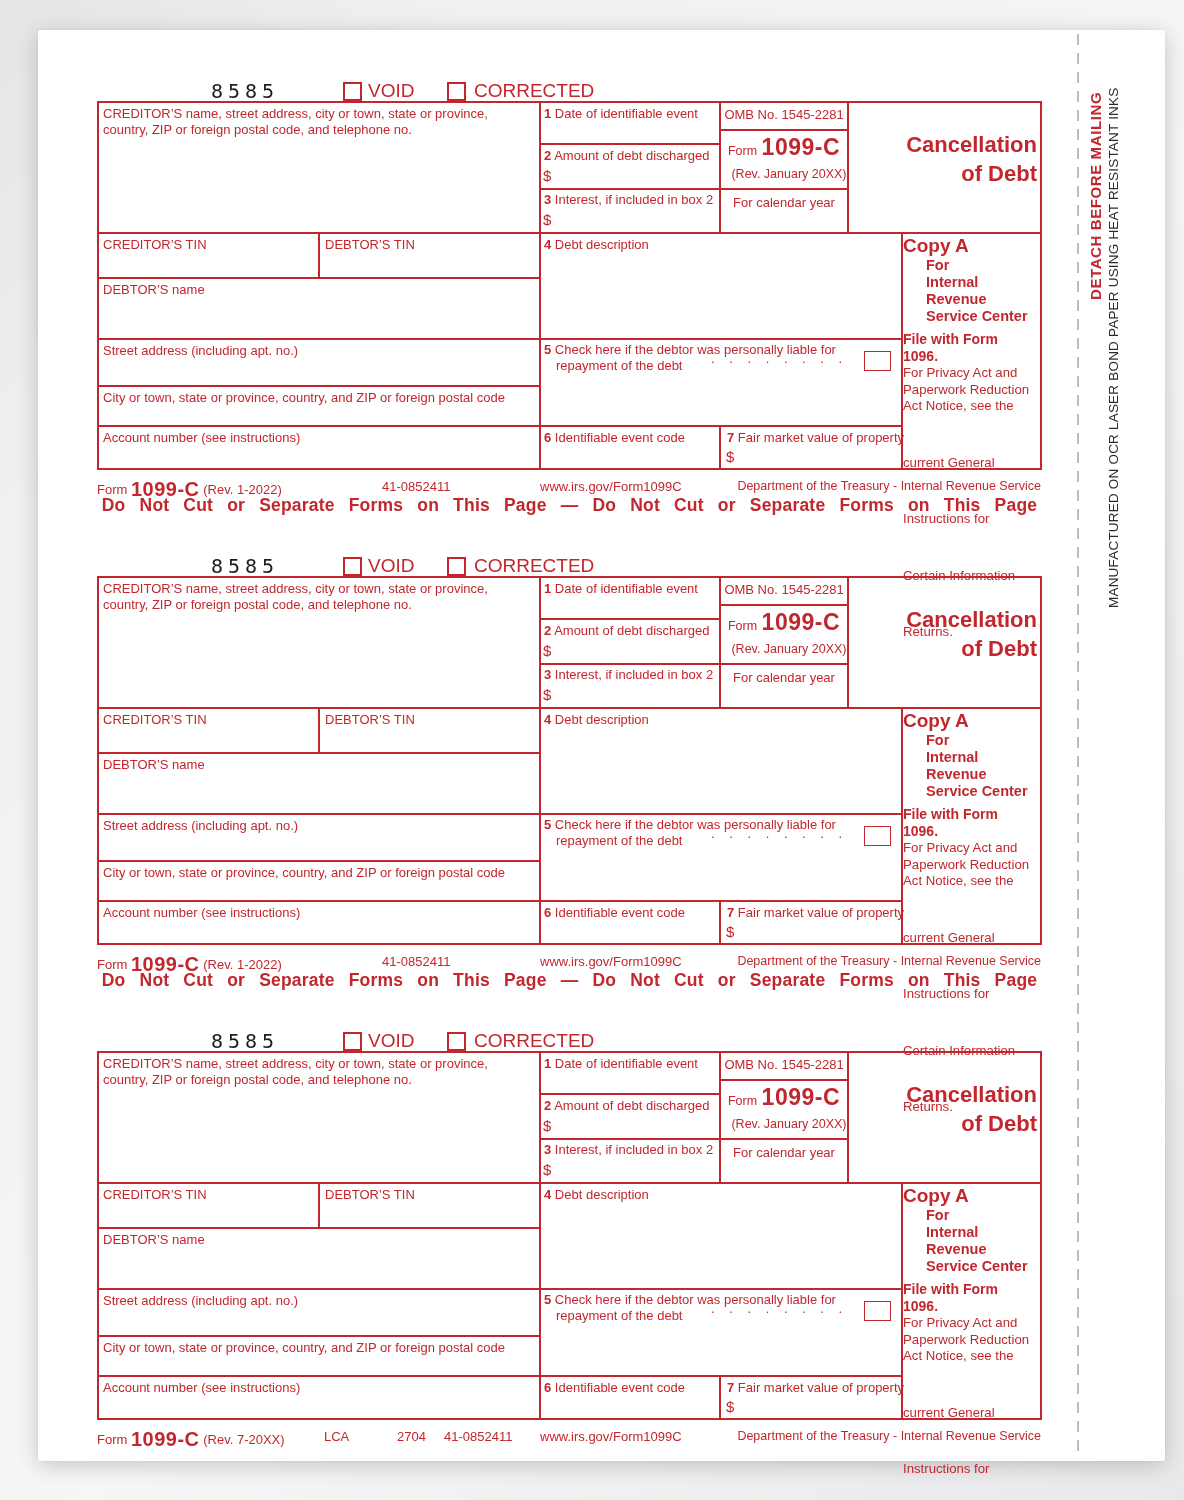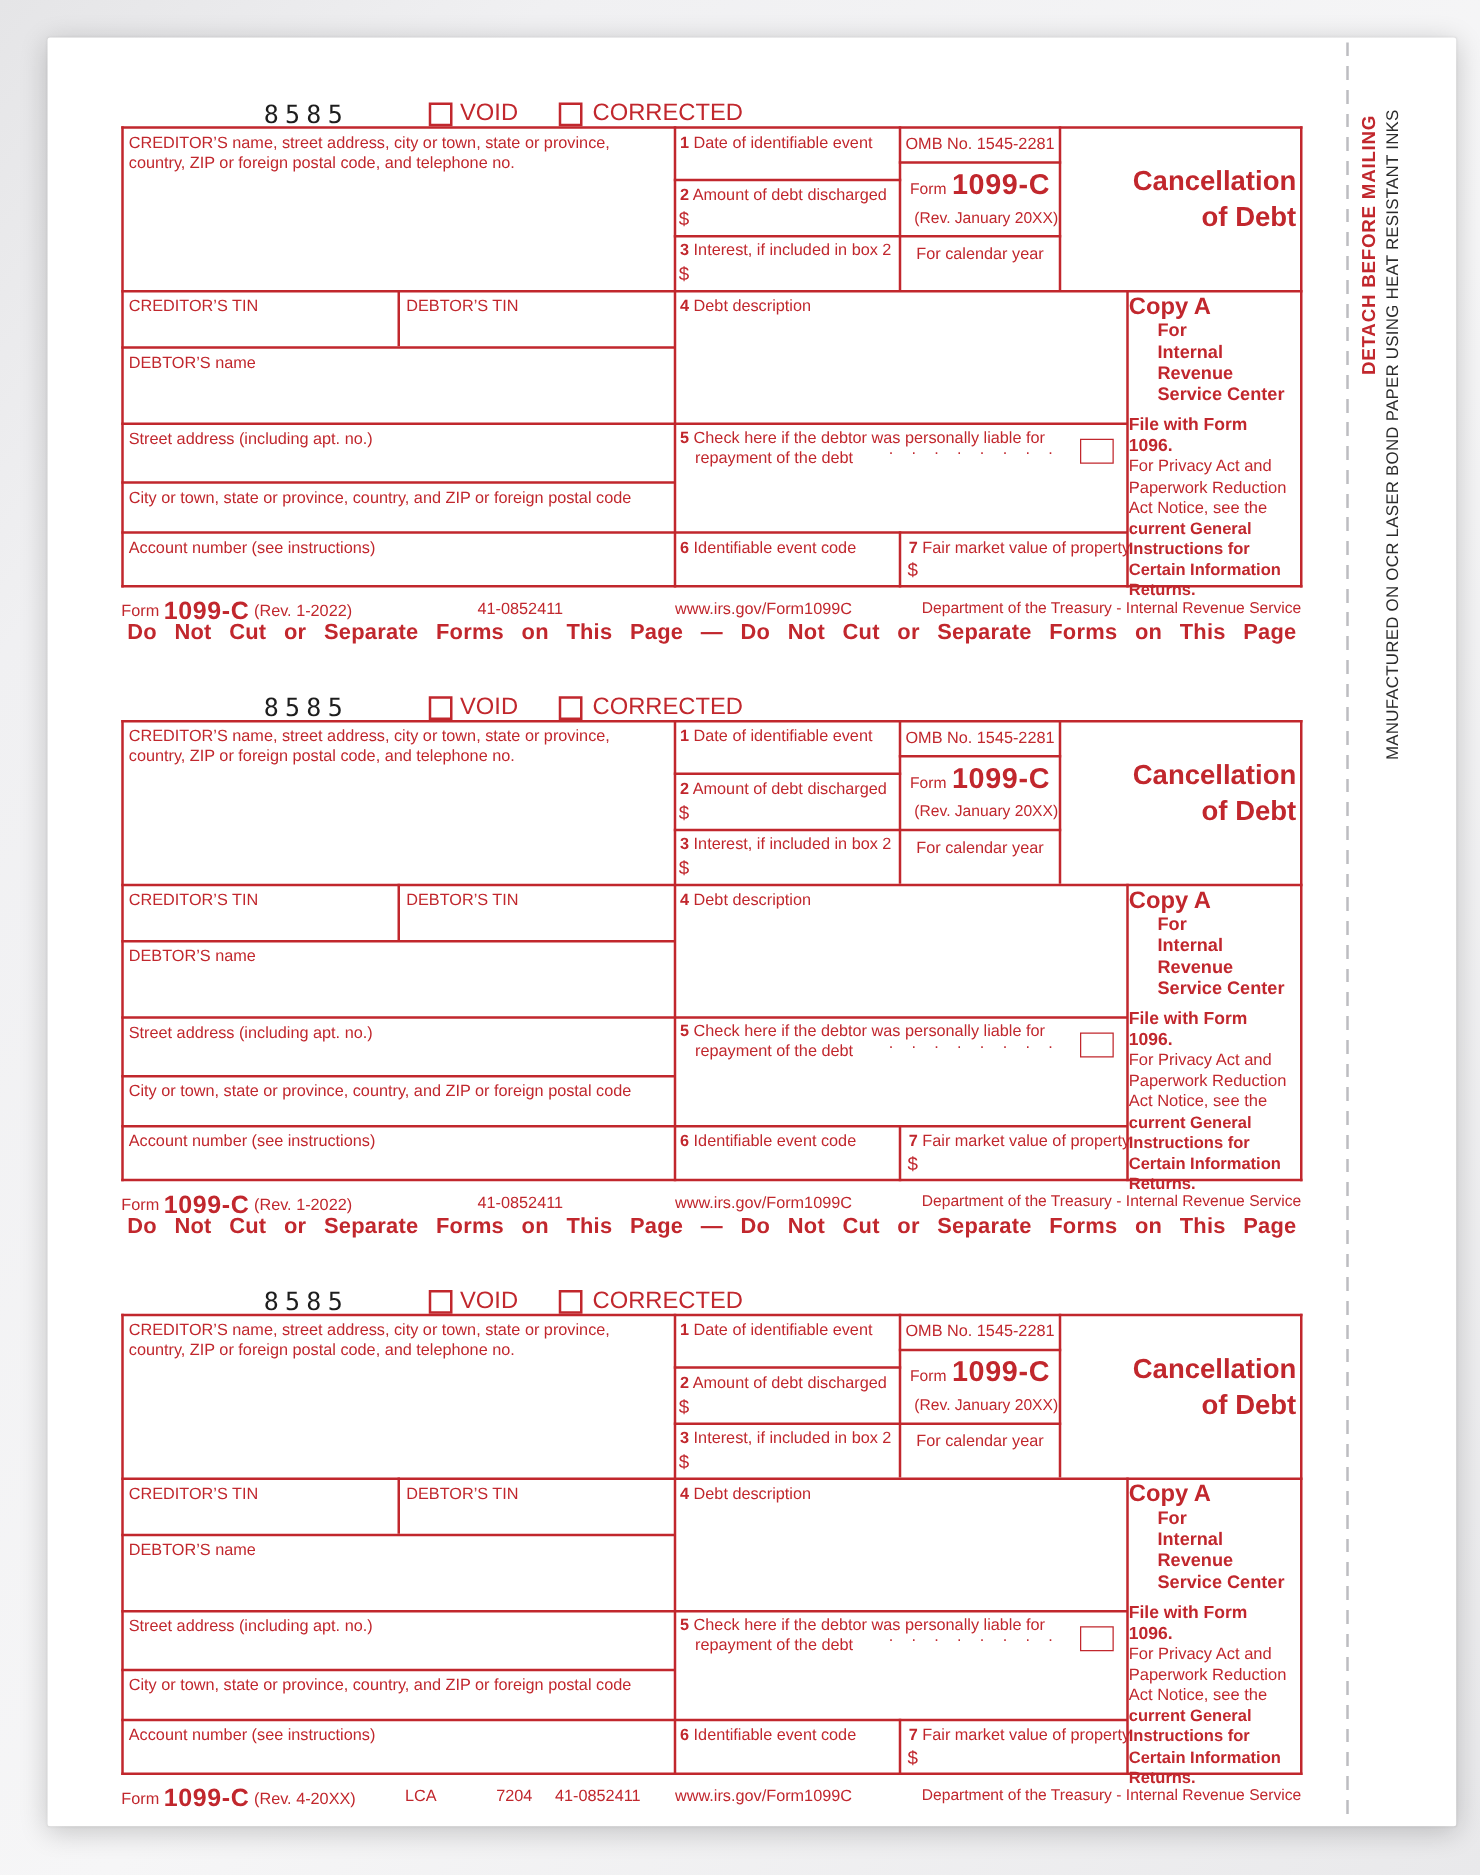"current General" .ca-8,.ca-9,.ca-10,.ca-11 { font-weight: bold -> normal; margin-top: none -> 40px }
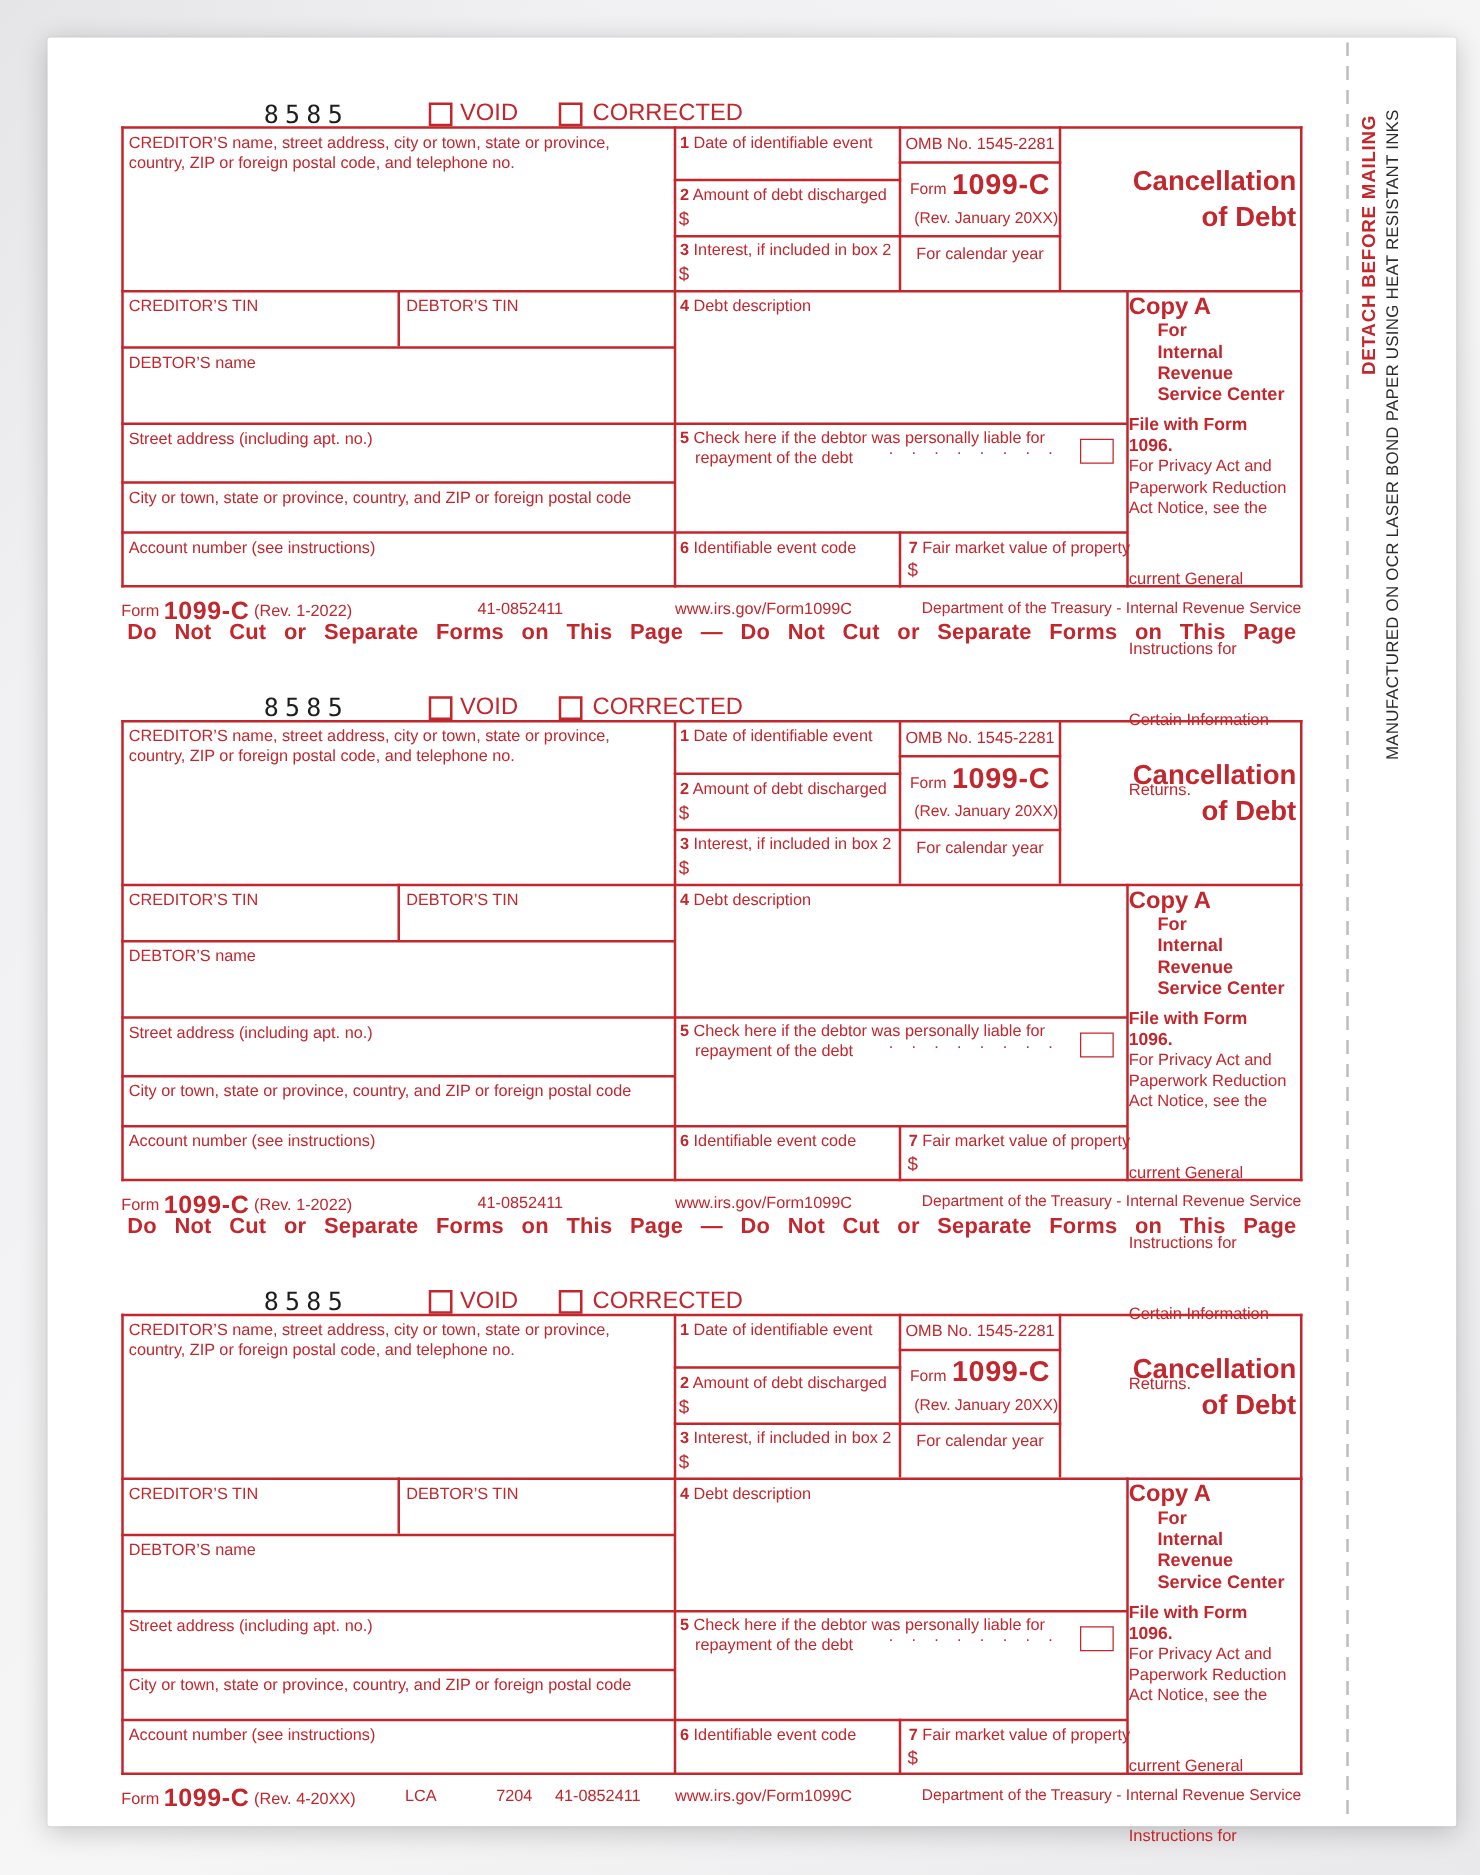"(Rev. 4-20XX)" span { text: 4-20XX -> 7-20XX }
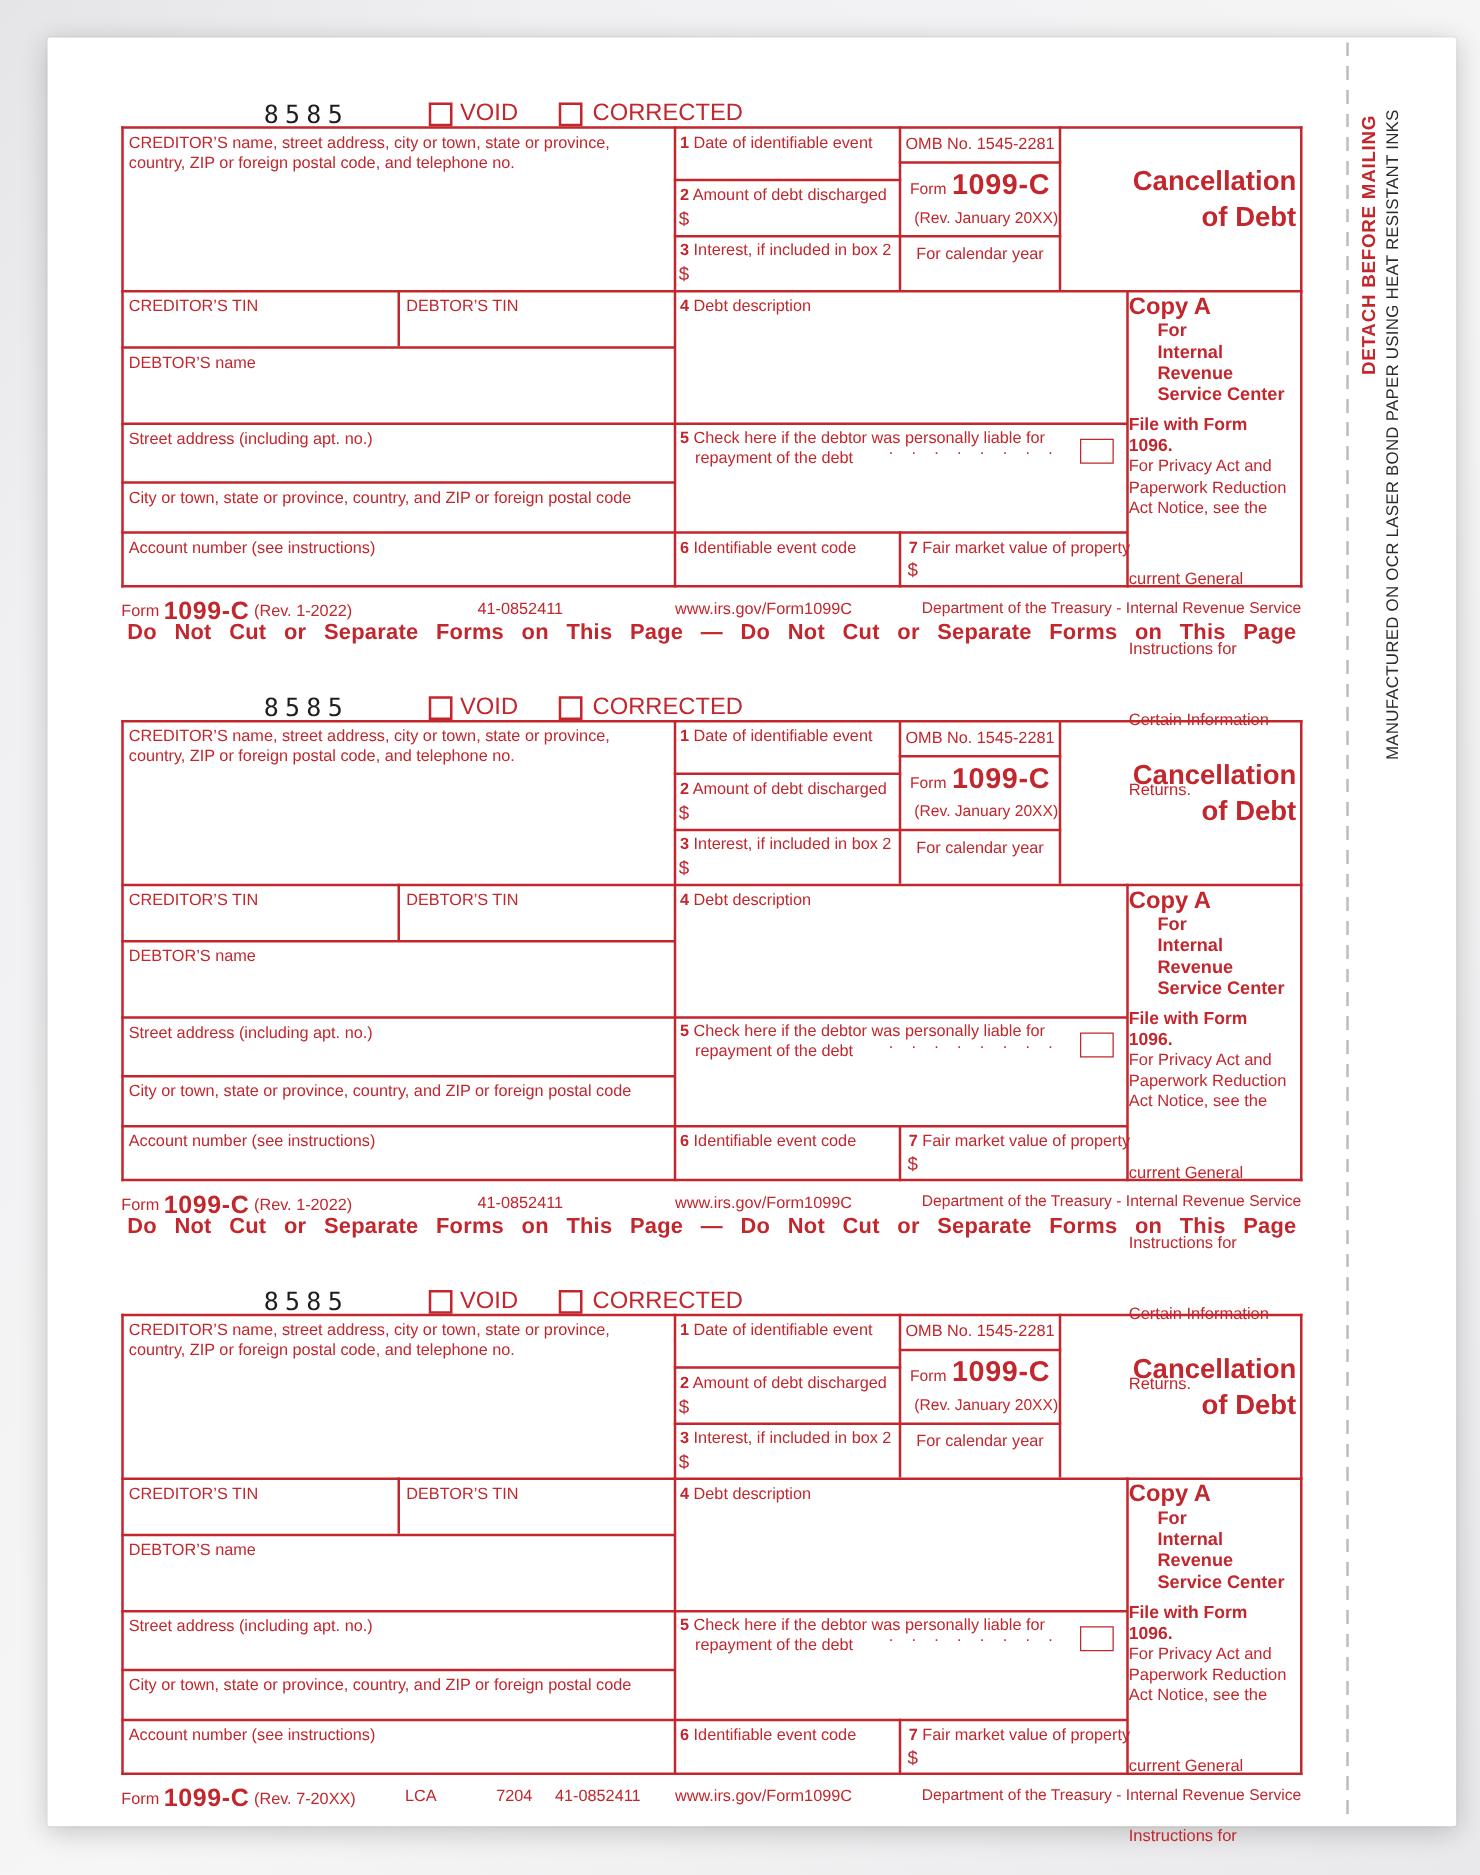"7204" div.f-item { text: 7204 -> 2704 }
